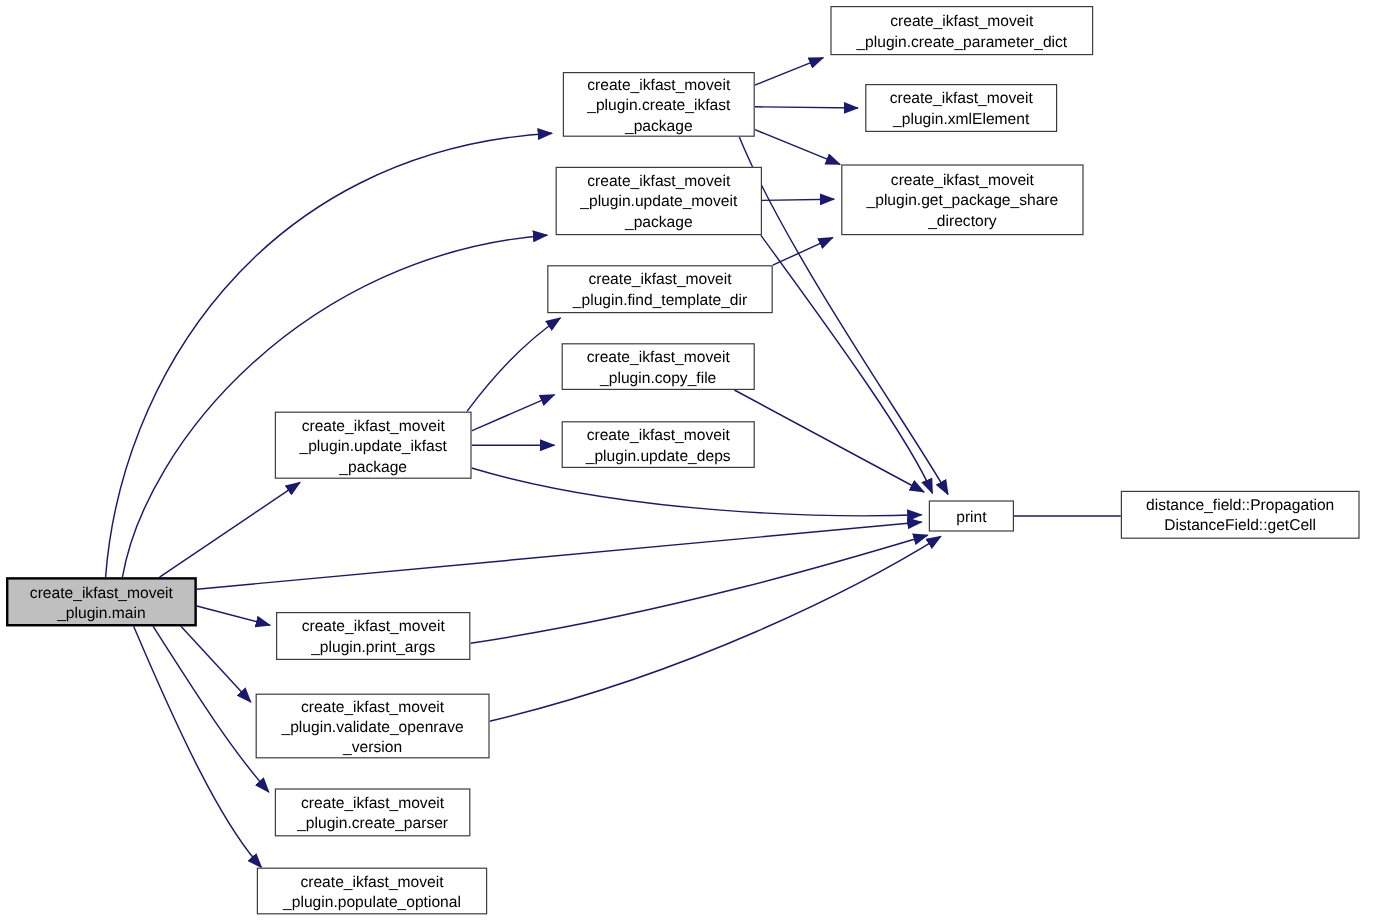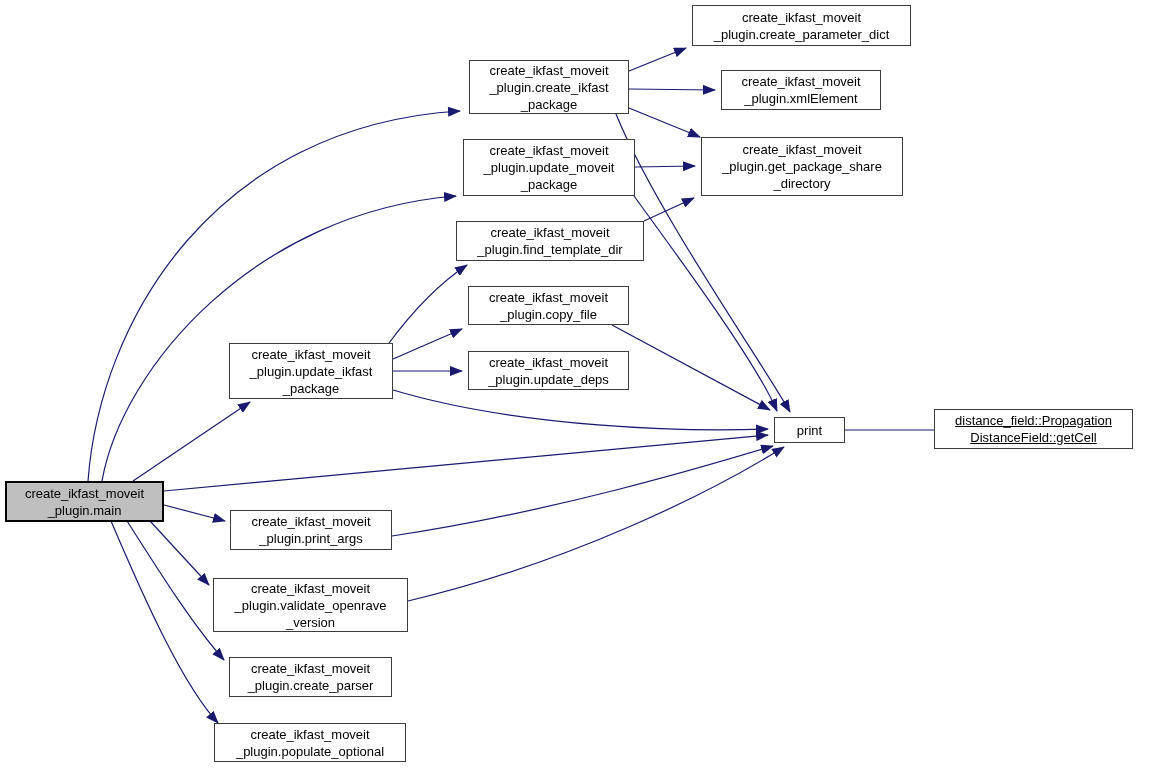"distance_field::Propagation" div.node { text-decoration: underline -> none }
